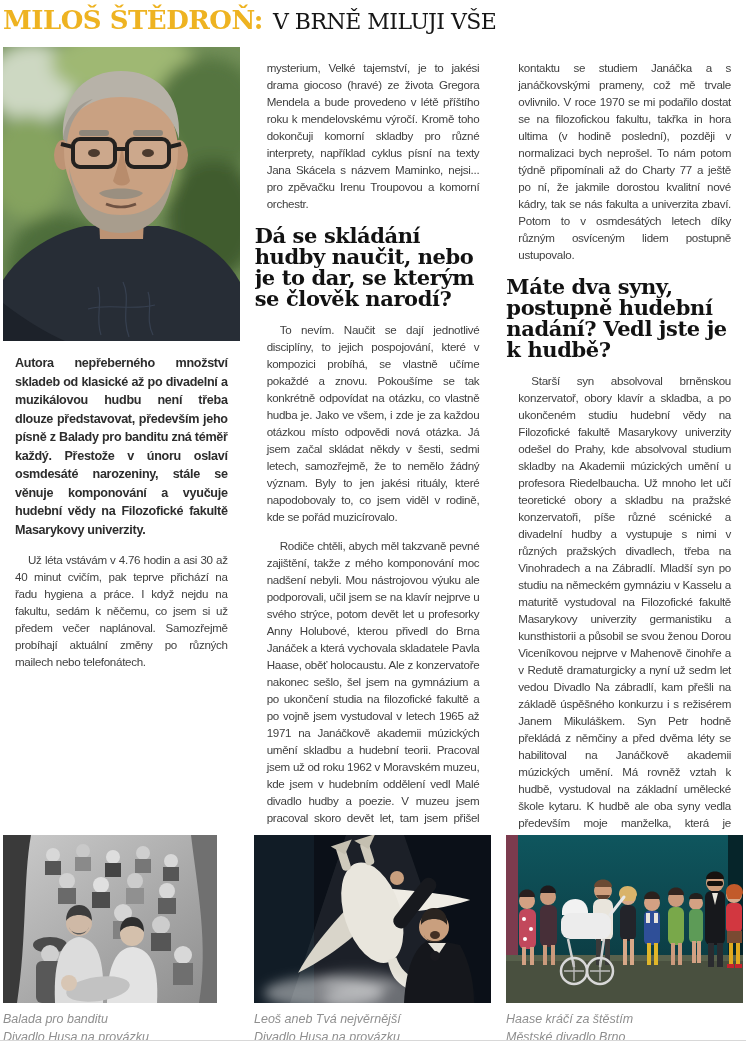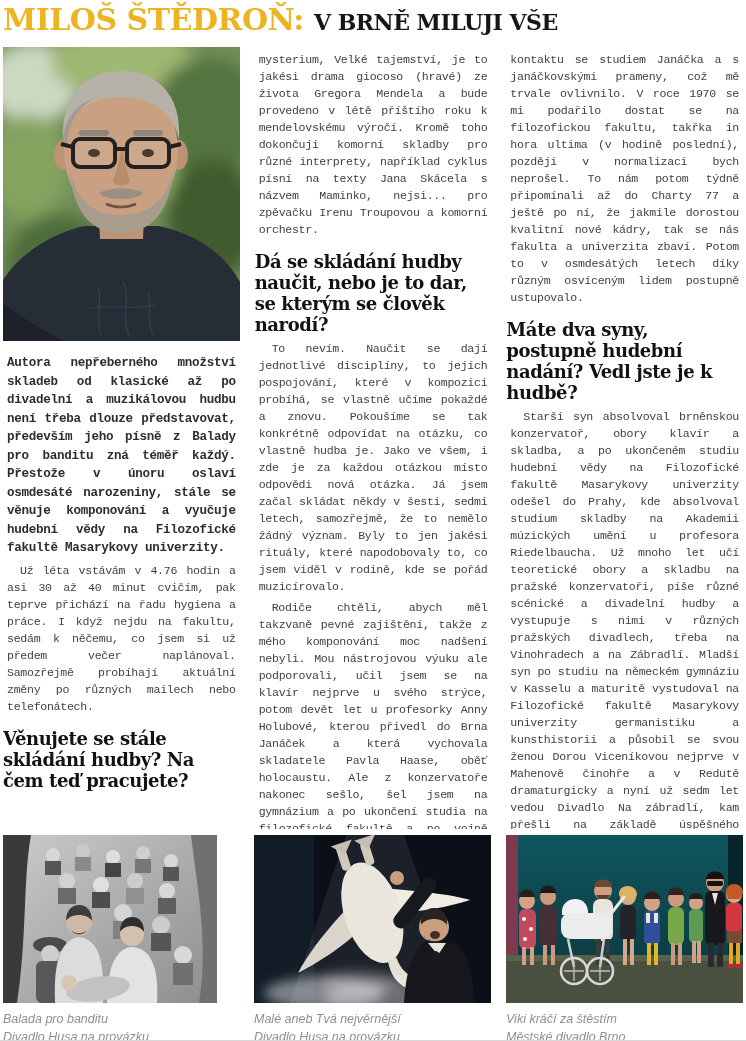"MILOŠ ŠTĚDROŇ:" .title-name { font-size: 30px -> 26px }
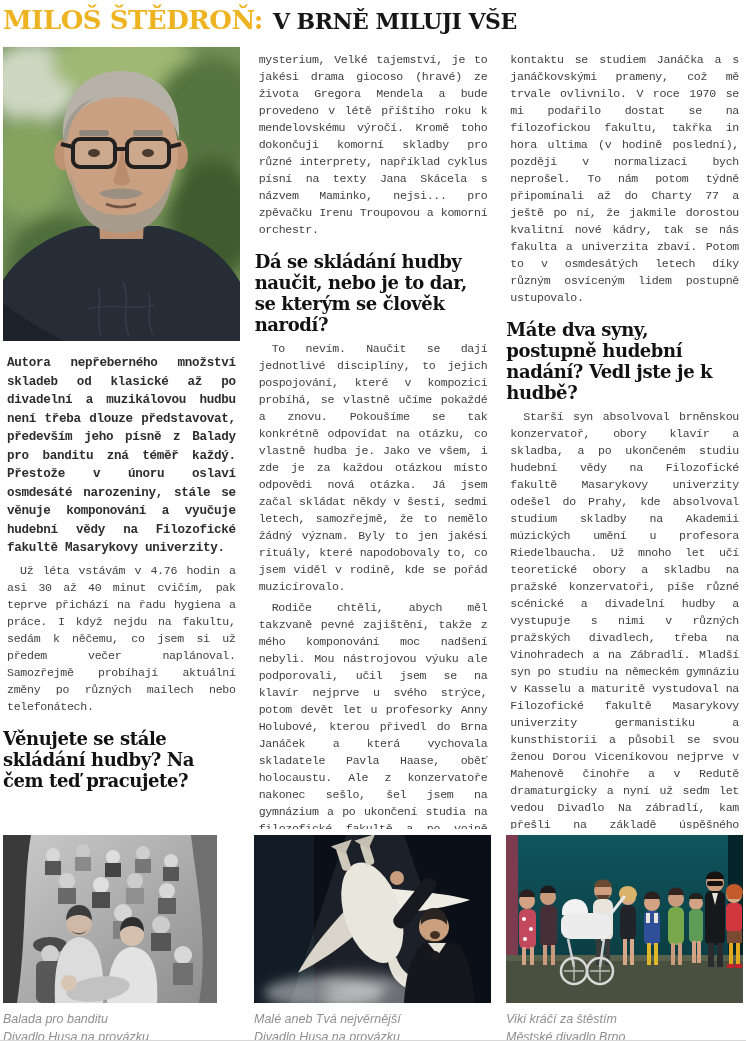"V BRNĚ MILUJI VŠE" .title-claim { font-weight: 700 -> 400 }
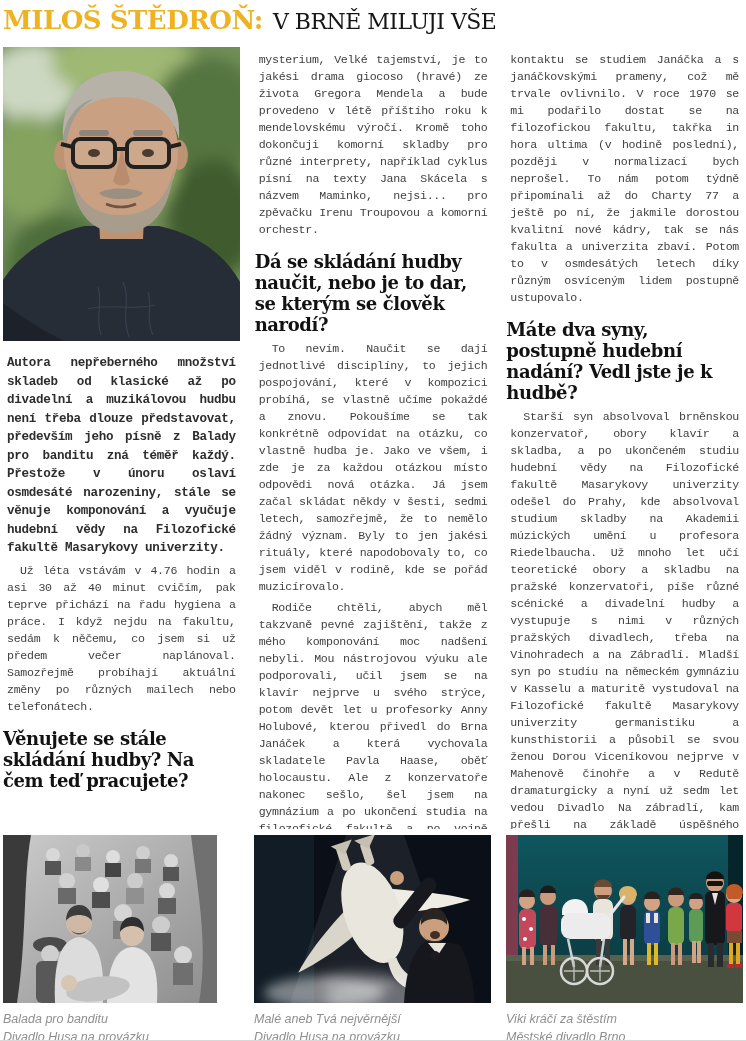"mysterium, Velké tajemství, je to" .col p { font-family: Liberation Mono, monospace -> none; margin: 4px -> 12px }
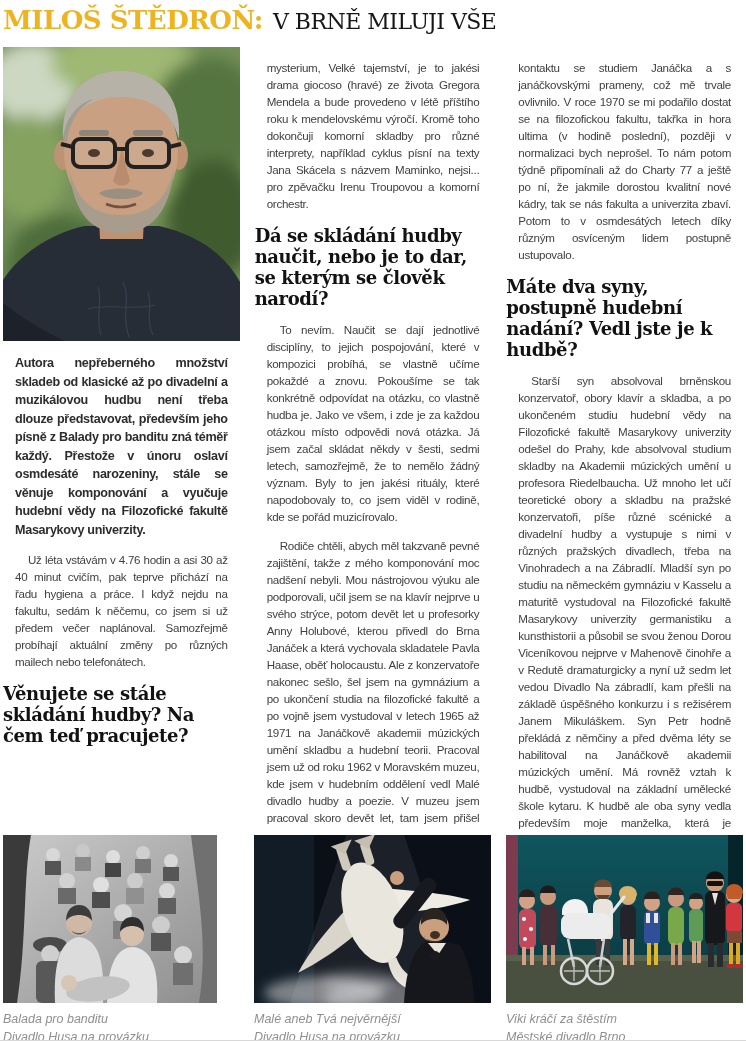"Dá se skládání hudby naučit," .q { font-size: 18px -> 21px }
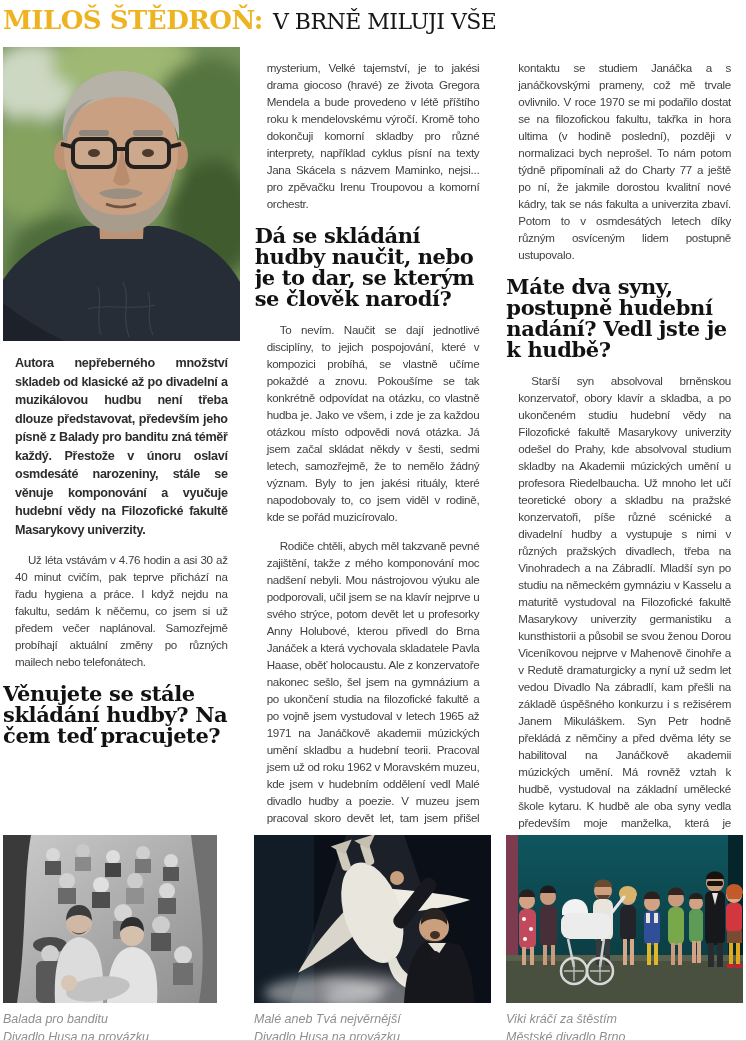"Věnujete se stále skládání hudby?" h2.q { html: <h2>Věnujete se stále skládání hudby? Na čem teď pracujete?</h2> -> none }
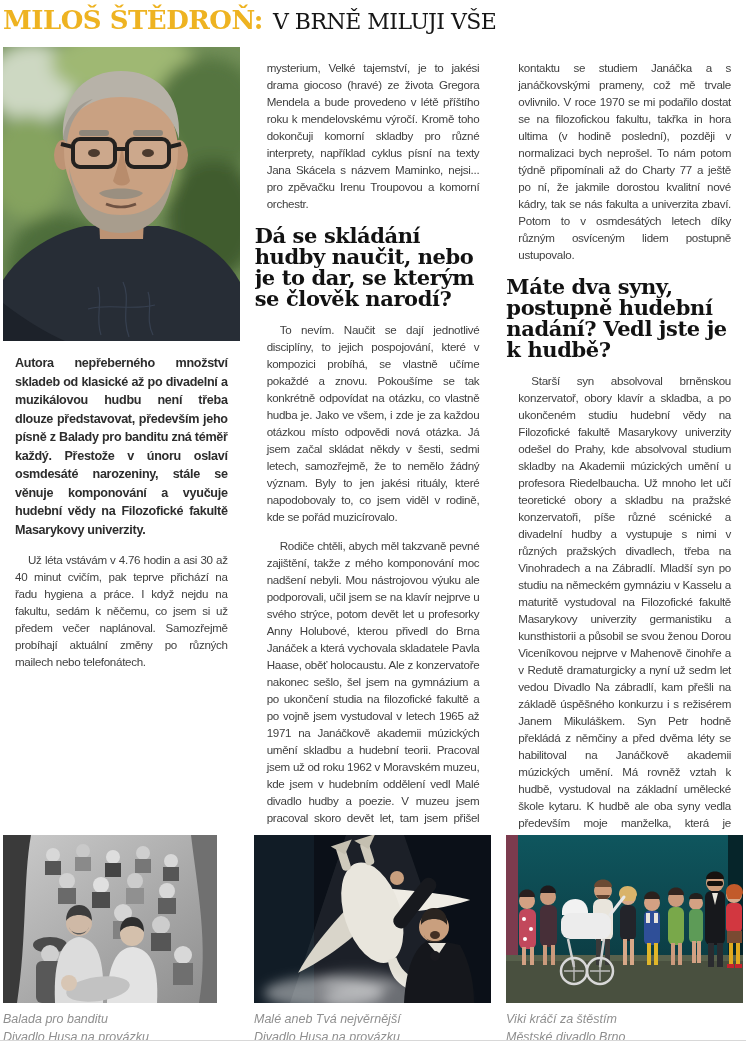"Malé aneb Tvá nejvěrnější" span { text: Malé -> Leoš }
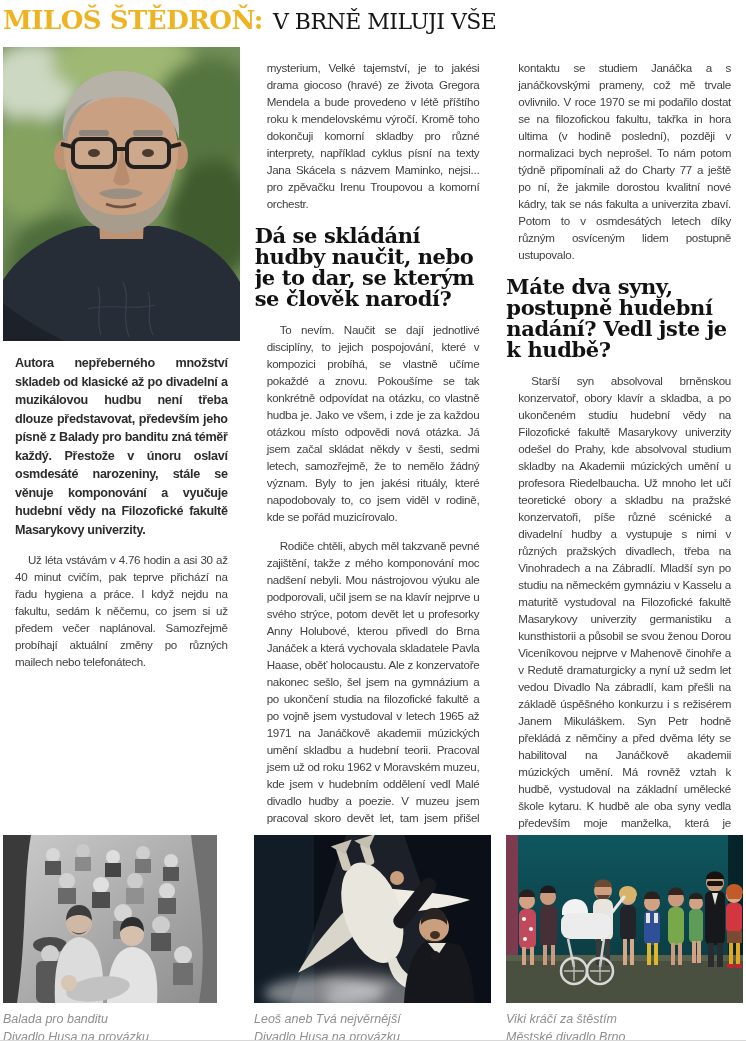"Viki kráčí za štěstím" span { text: Viki -> Haase }
